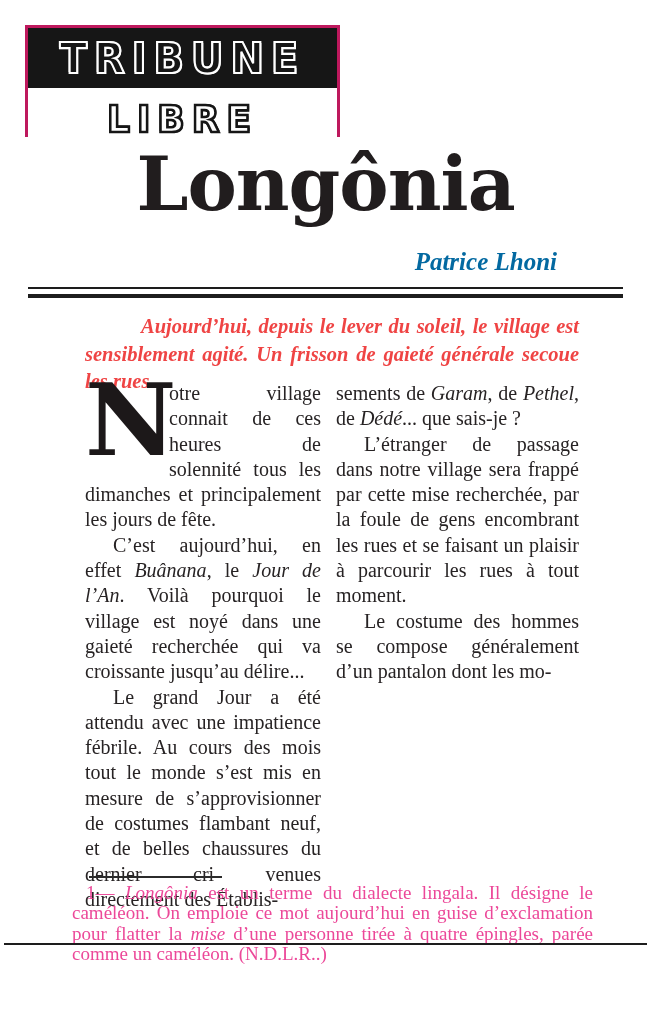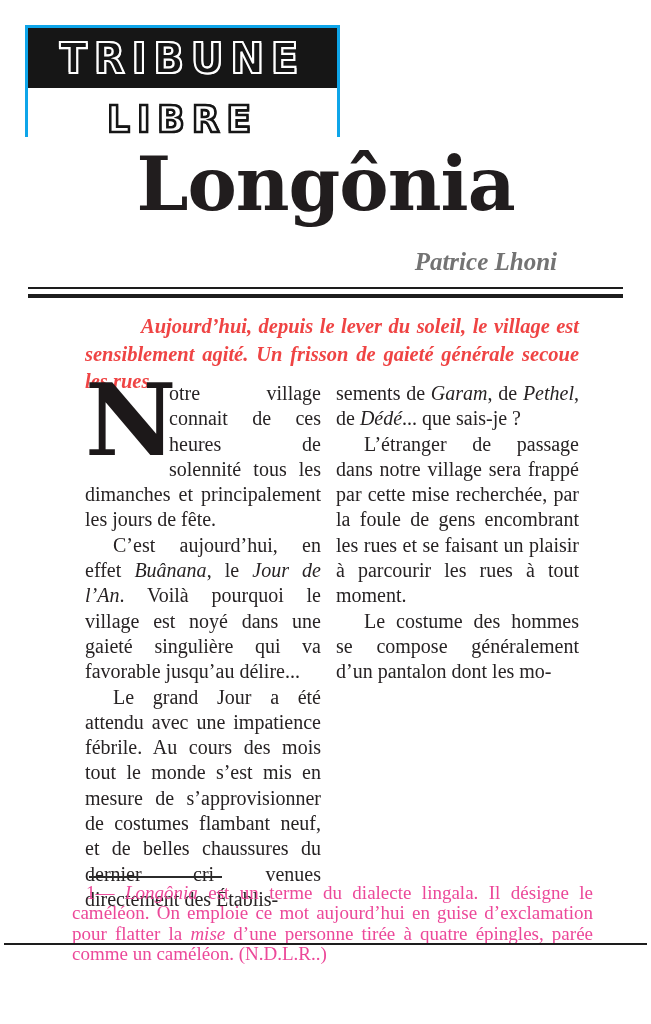"TRIBUNE" .masthead { border: 3px solid #0ea5e9 -> 3px solid #be185d }
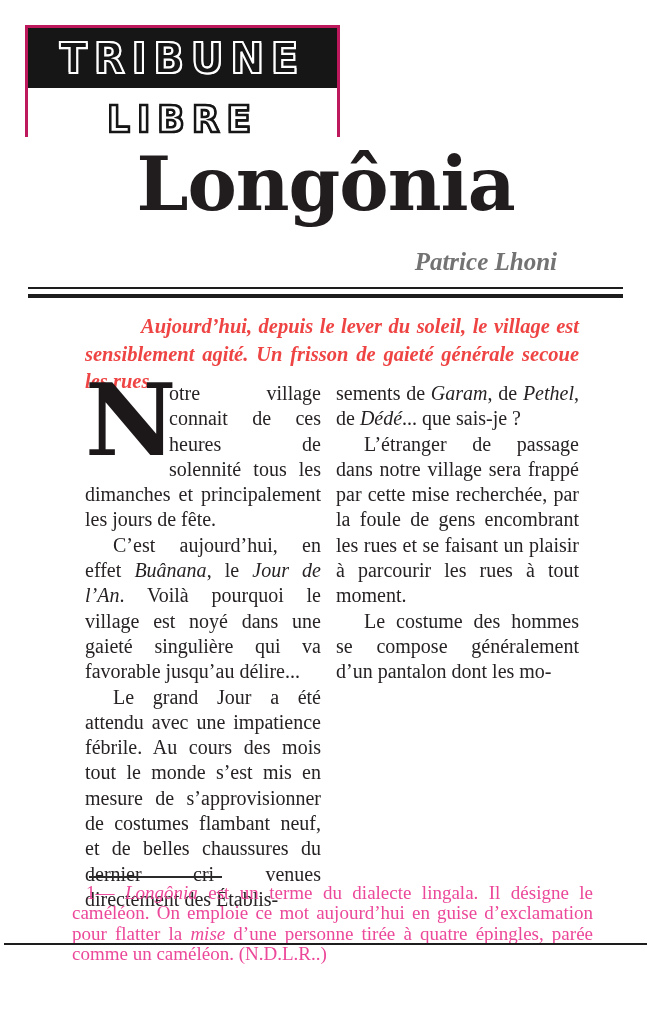"Patrice Lhoni" .byline { color: #737373 -> #0369a1 }
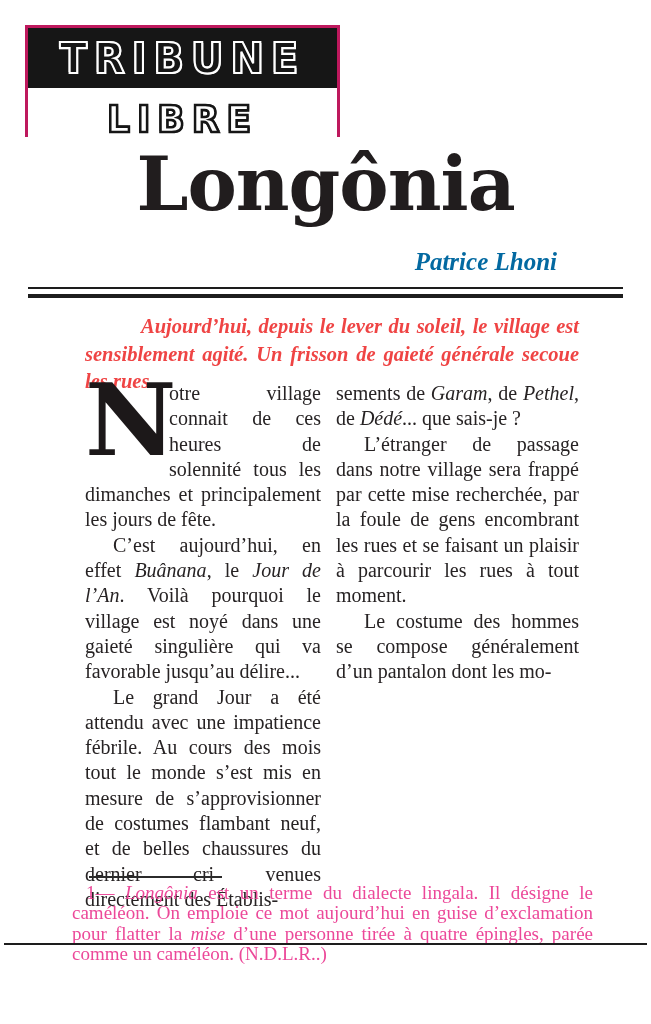". Voilà pourquoi le village" span { text: singulière qui va favorable -> recherchée qui va croissante }
